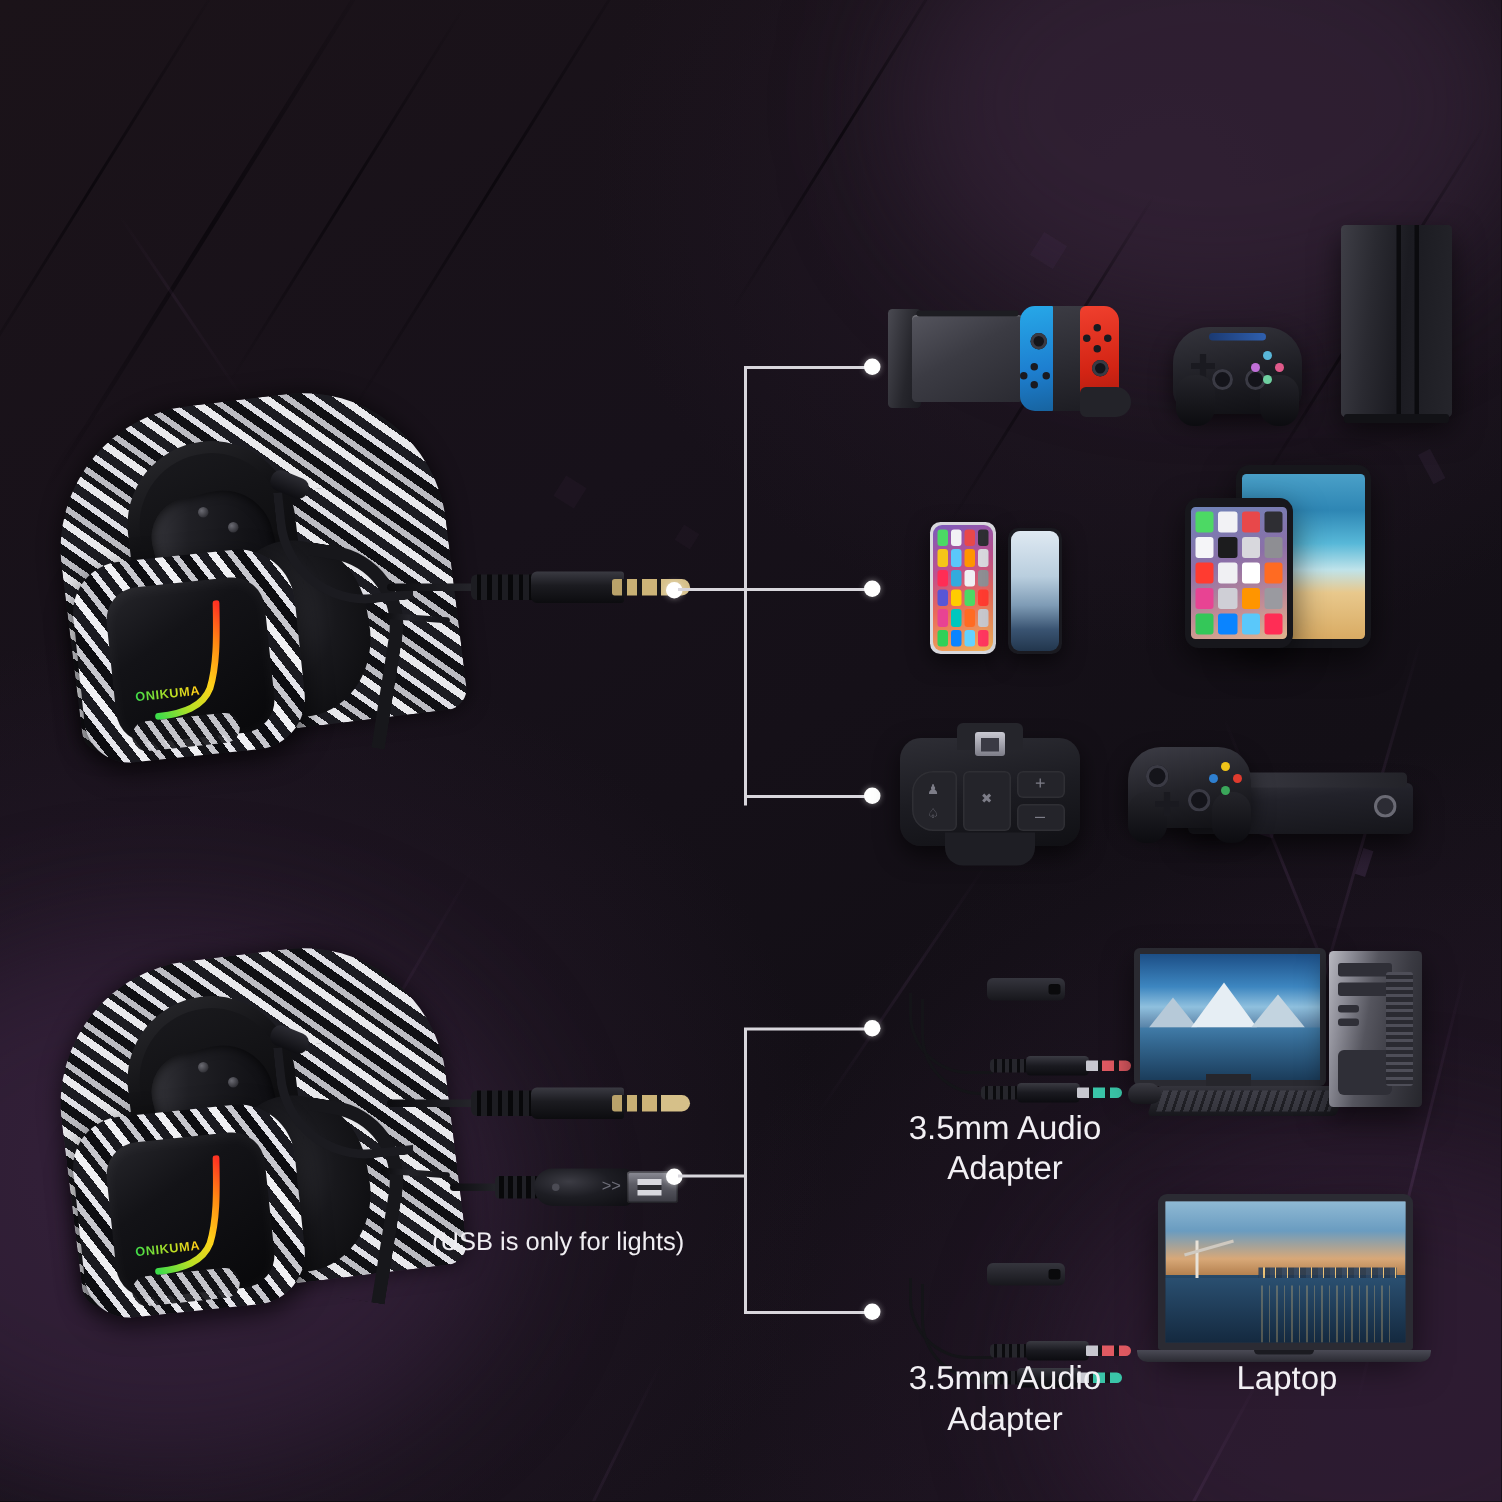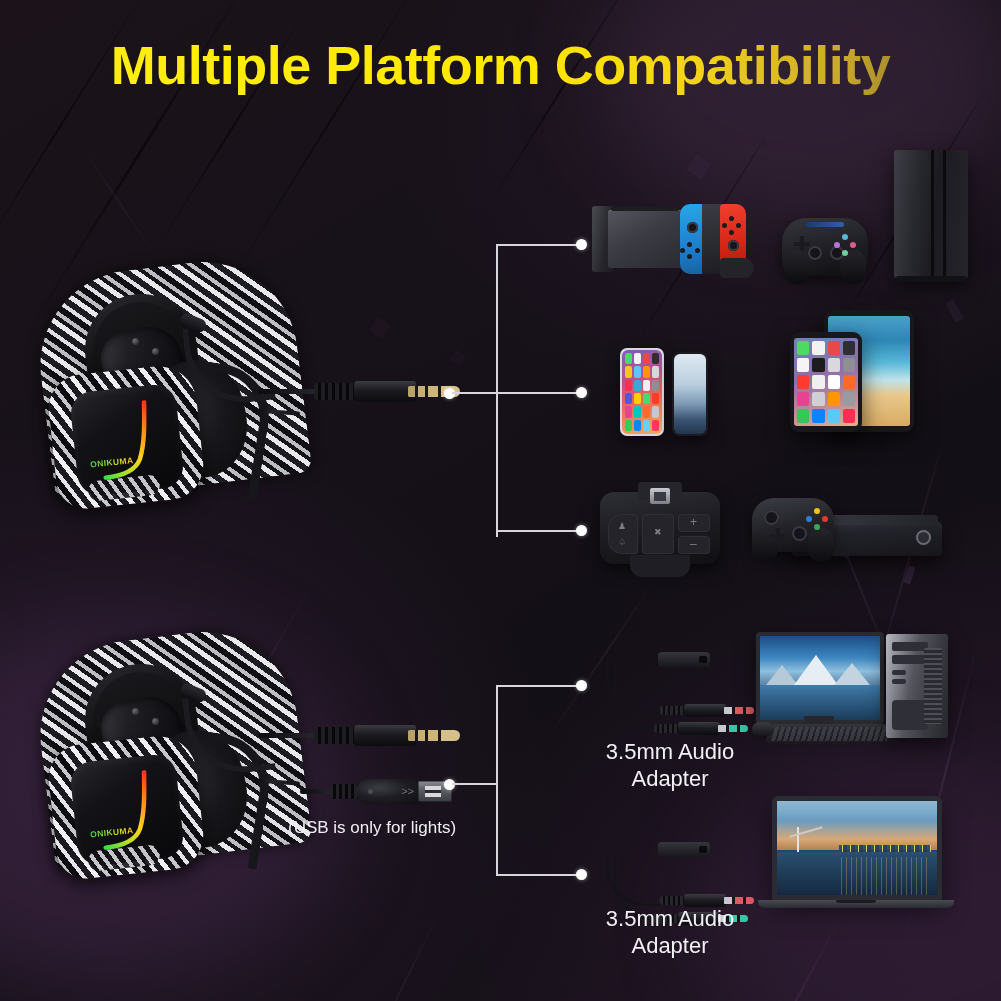"Multiple Platform Compatibility" div { html: <div>Multiple Platform Compatibility</div> -> none }
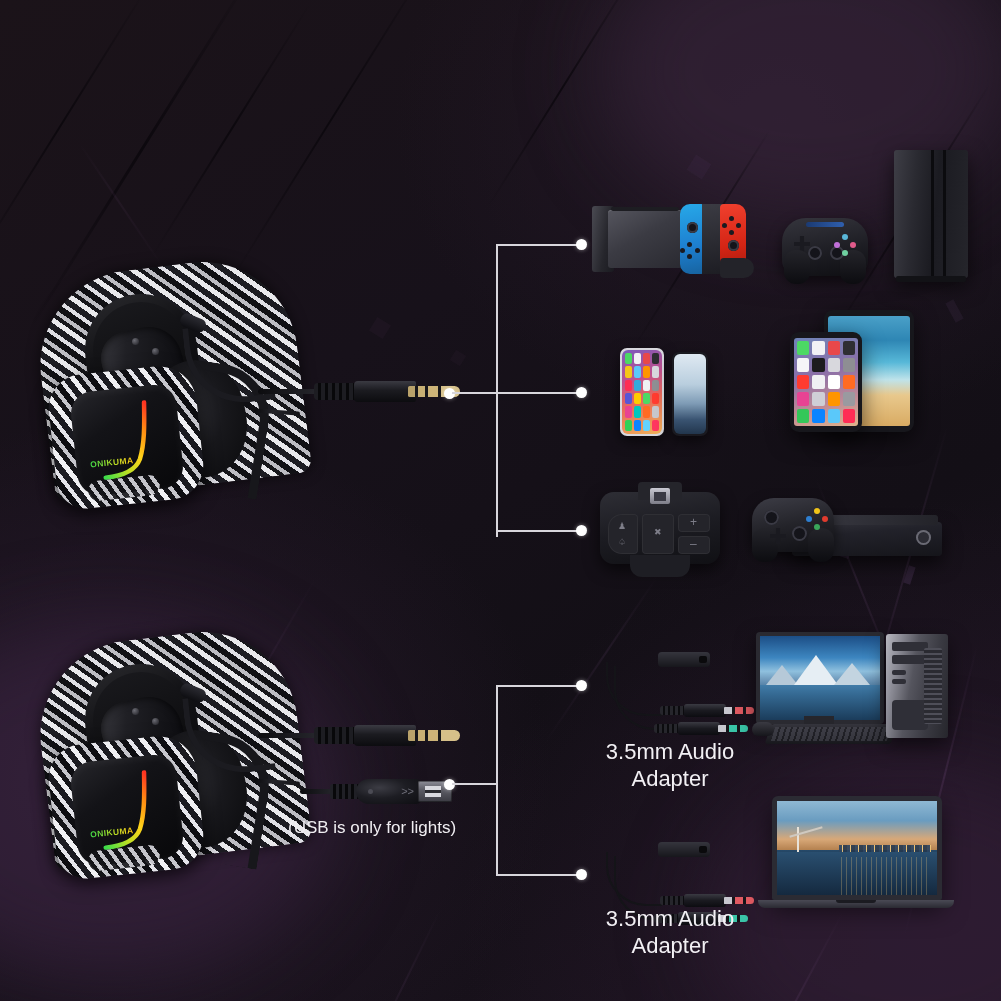"Laptop" div.caption { html: none -> <div>Laptop</div> }
